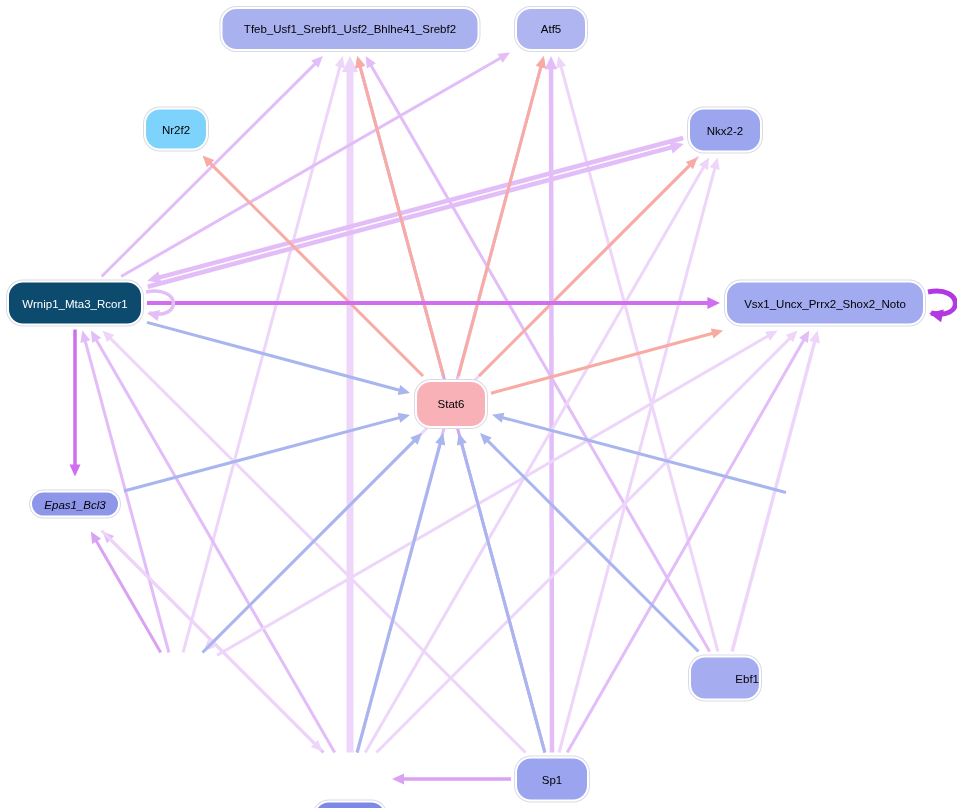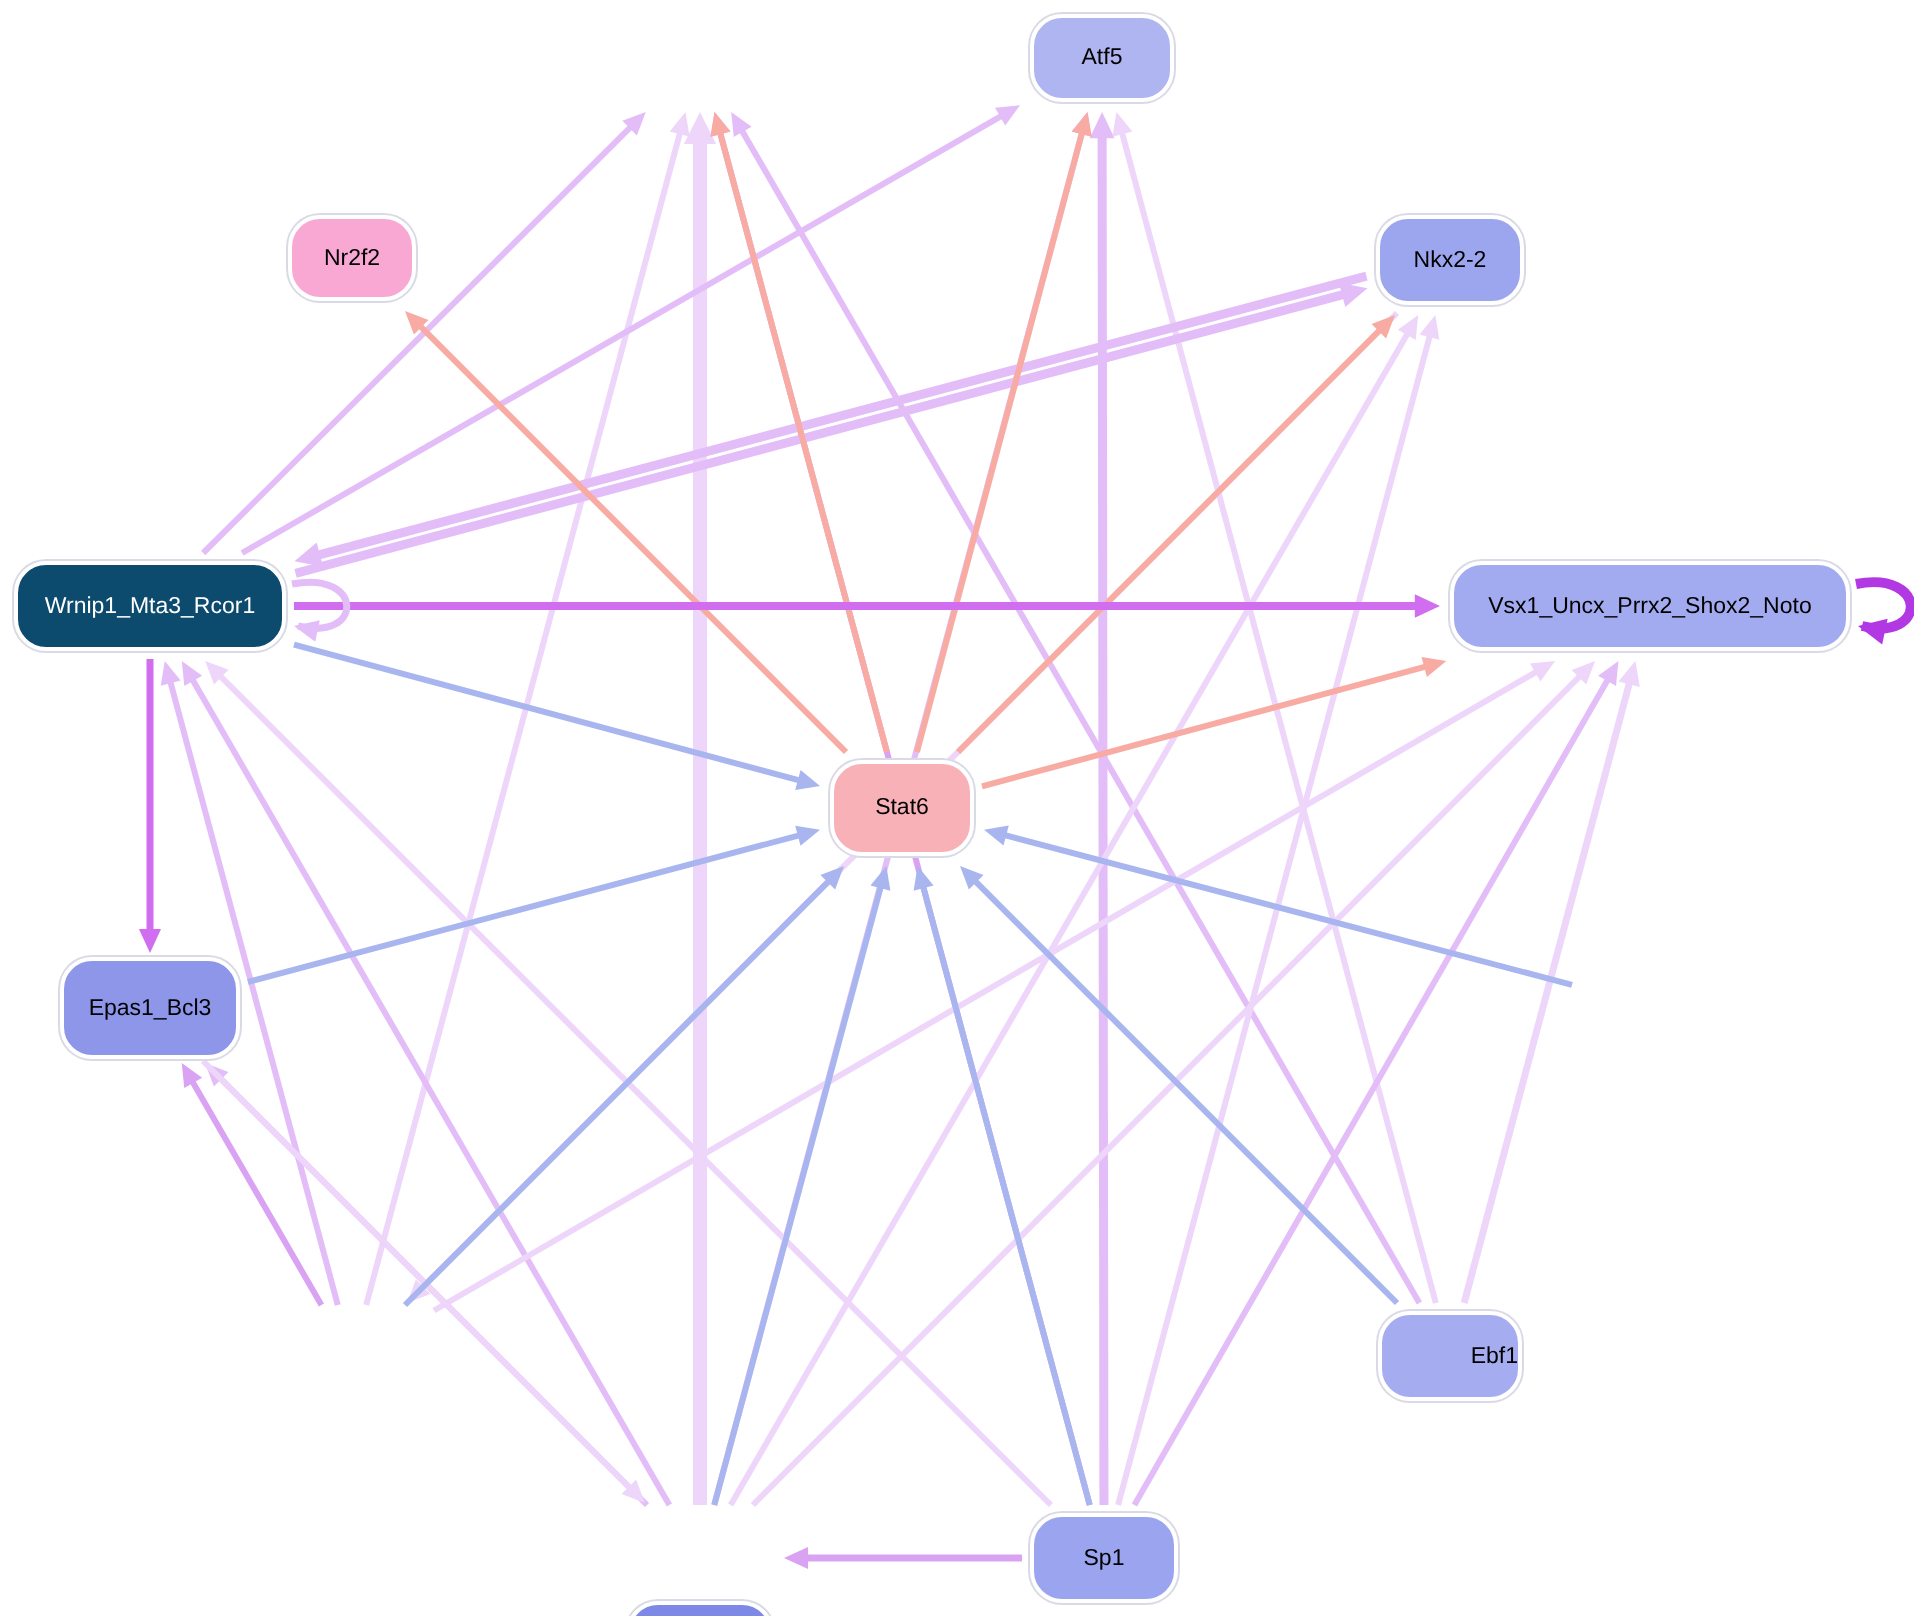"Tfeb_Usf1_Srebf1_Usf2_Bhlhe41_Srebf2" div.node { html: none -> <div> <span>Tfeb_Usf1_Srebf1_Usf2_Bhlhe41_Srebf2</span> </div> }
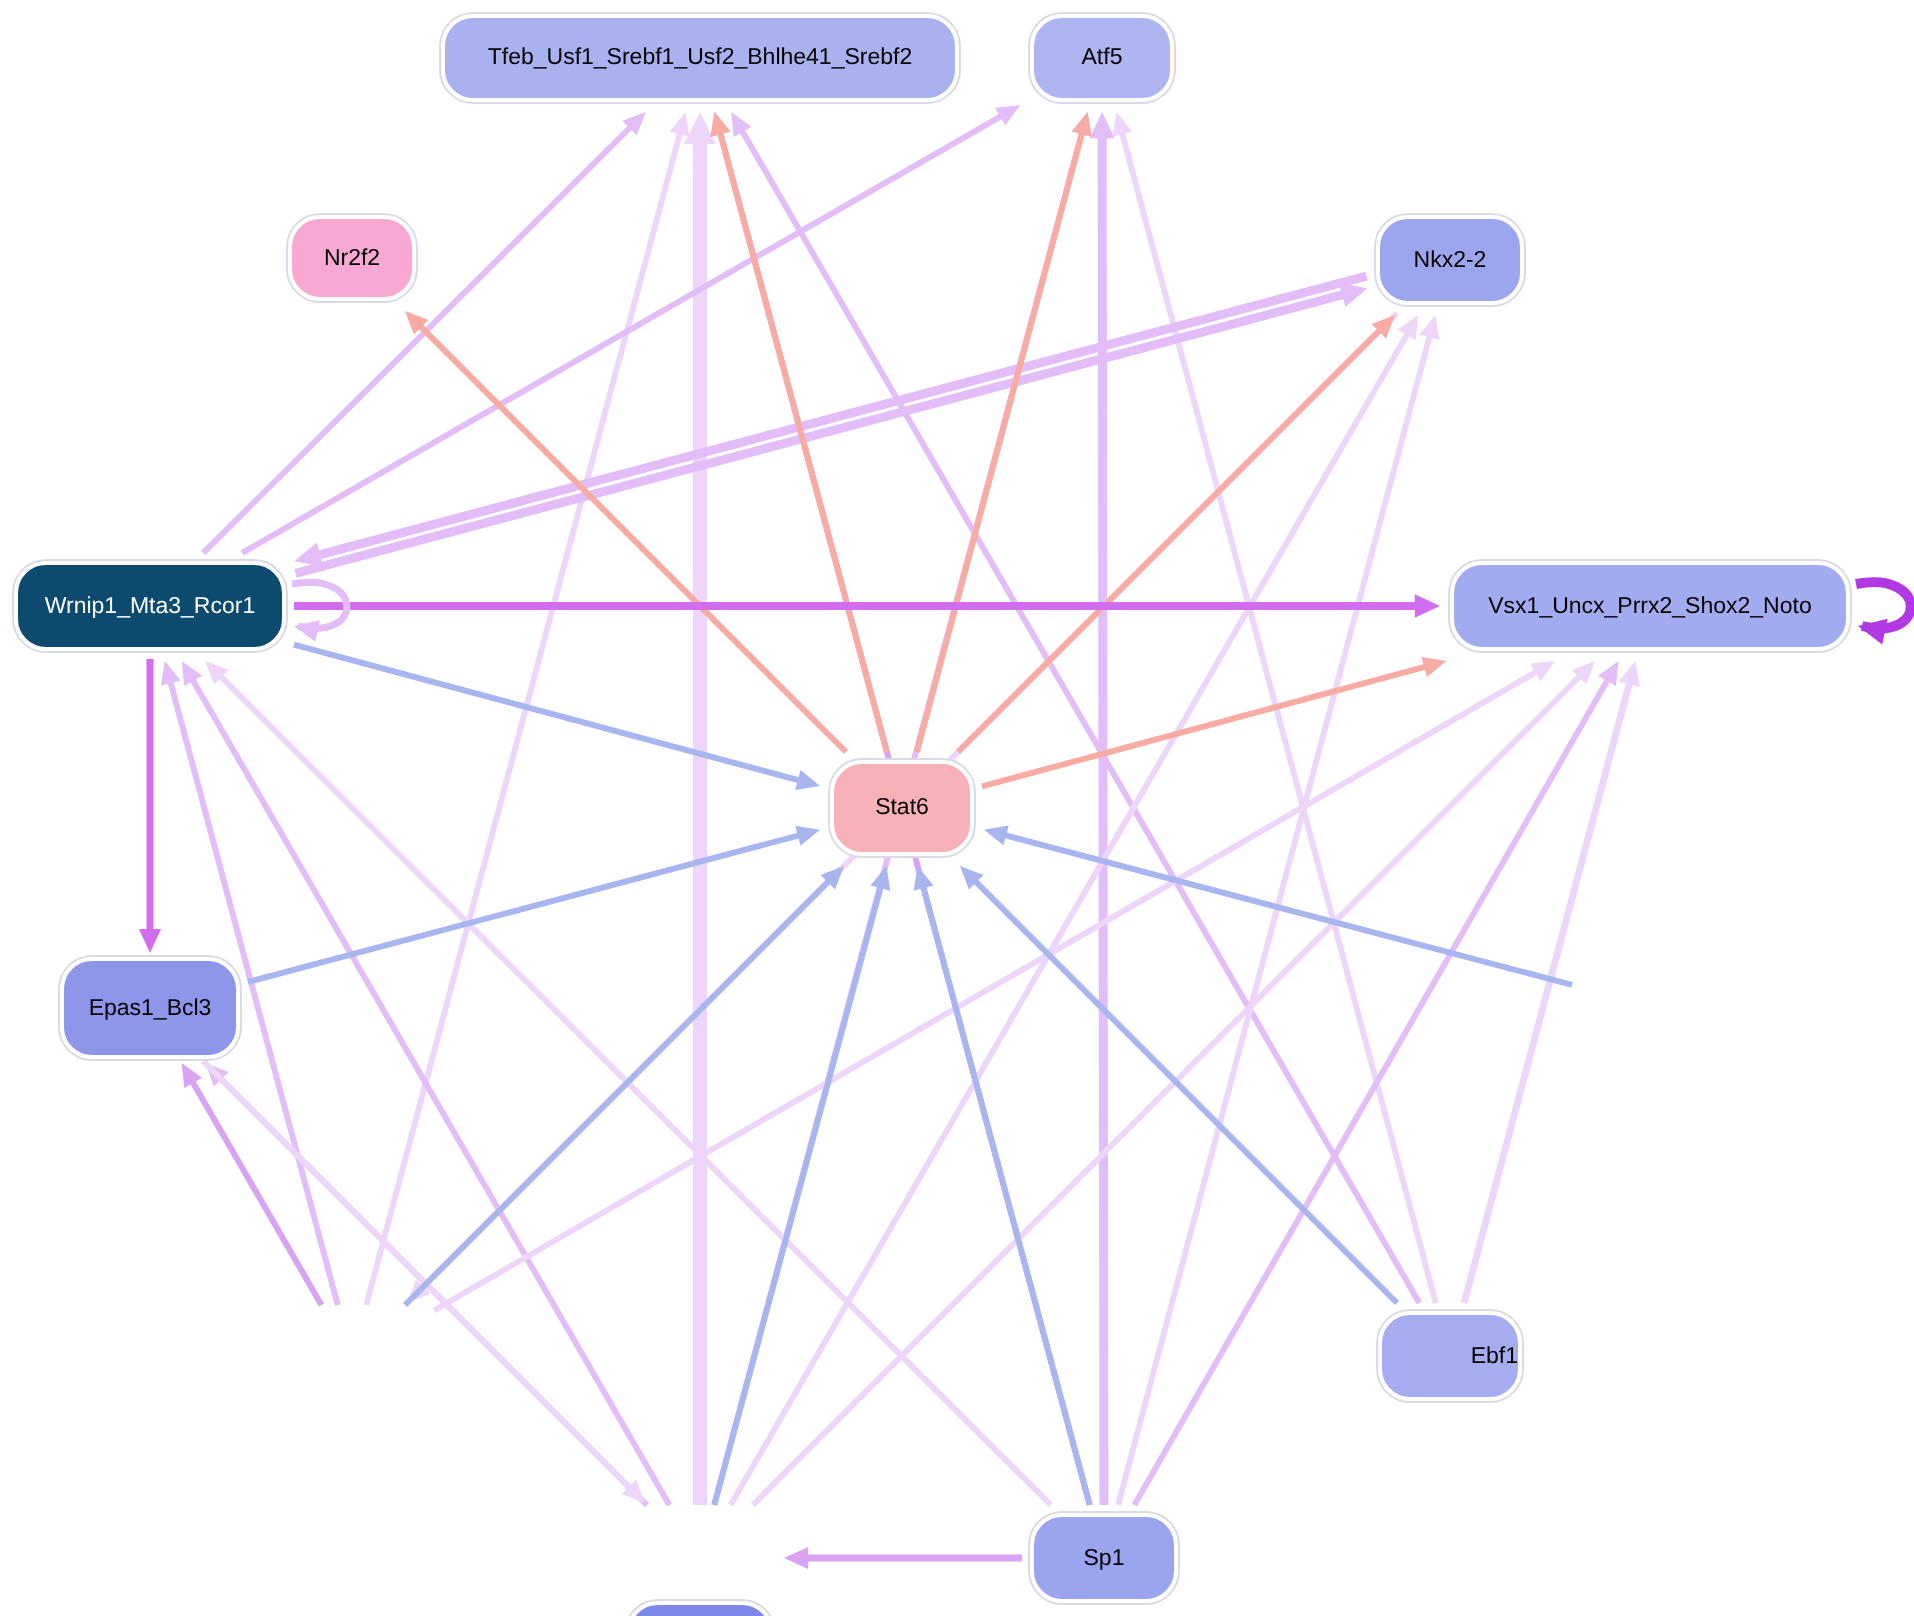"Nr2f2" div.node { background: #f9a8d4 -> #7dd3fc }
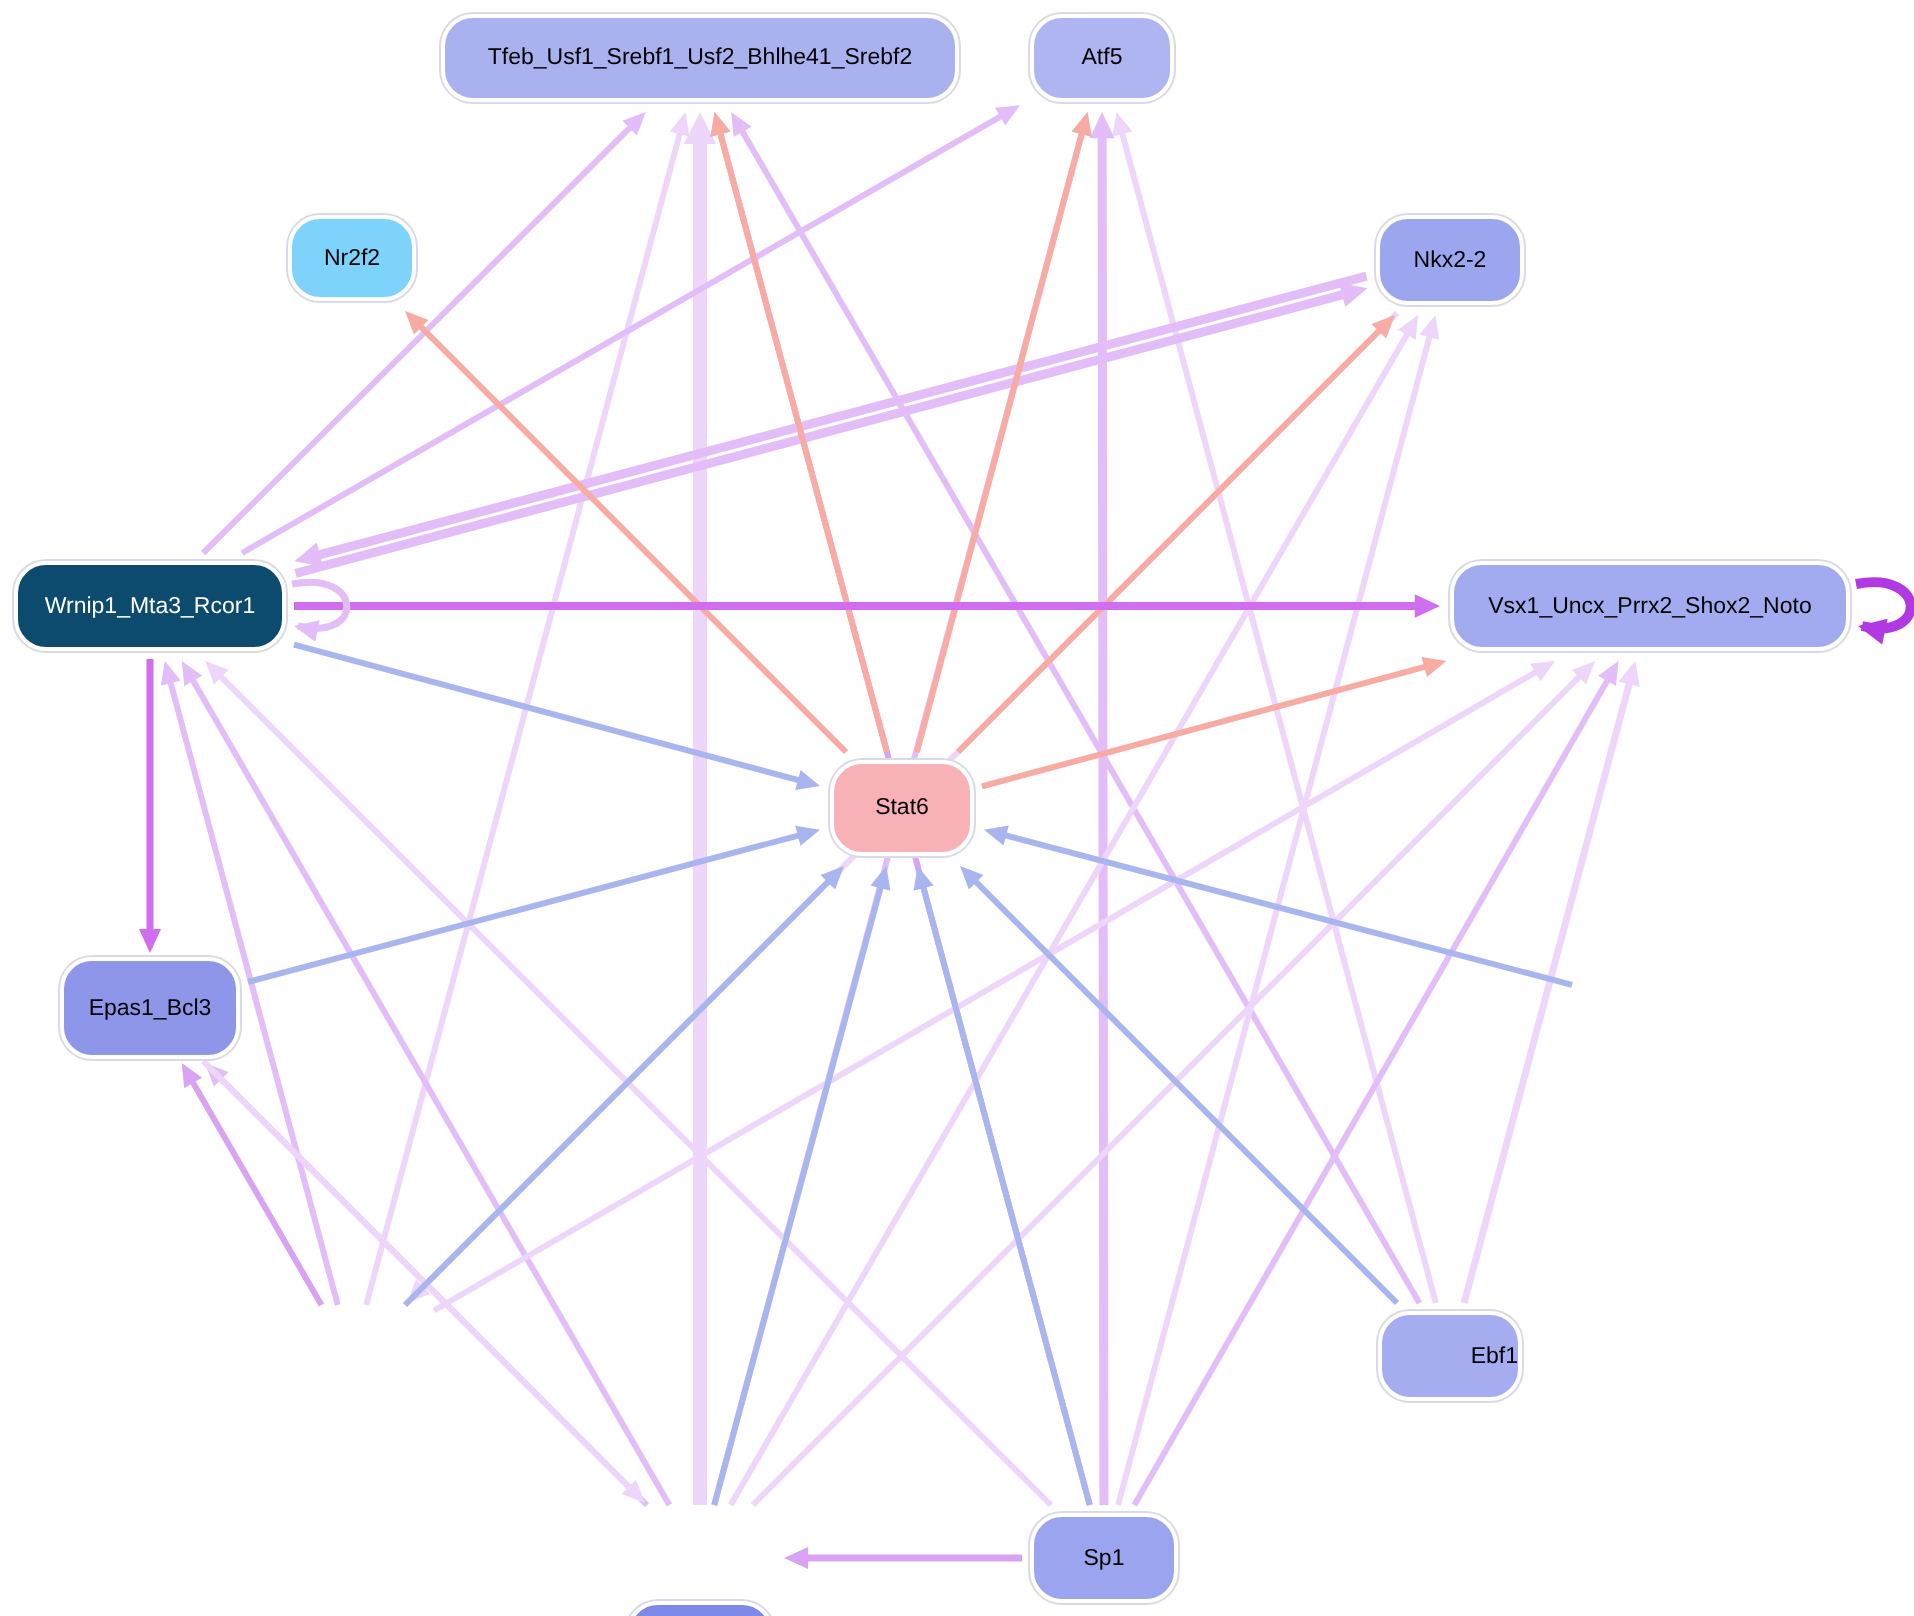"Epas1_Bcl3" div.node { font-style: none -> italic; height: 51px -> 27px }
